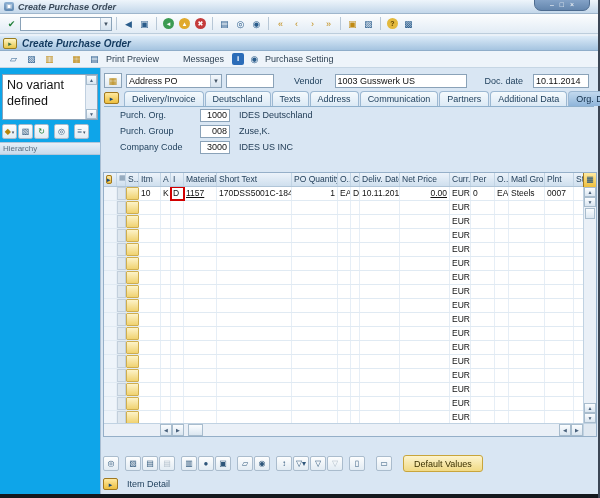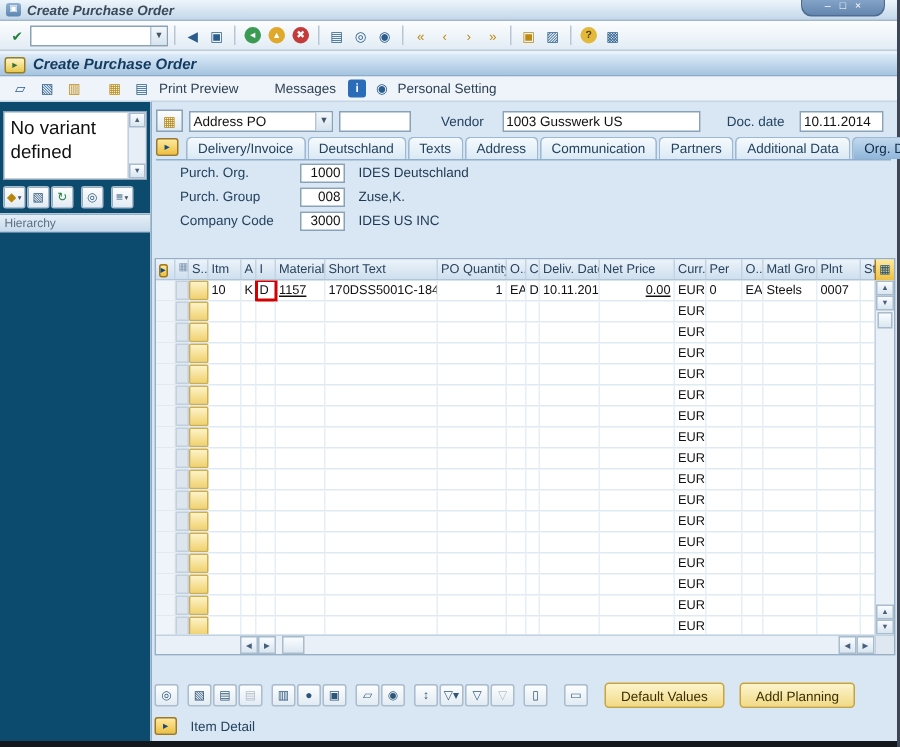"Personal Setting" span.appbtn { text: Personal -> Purchase }
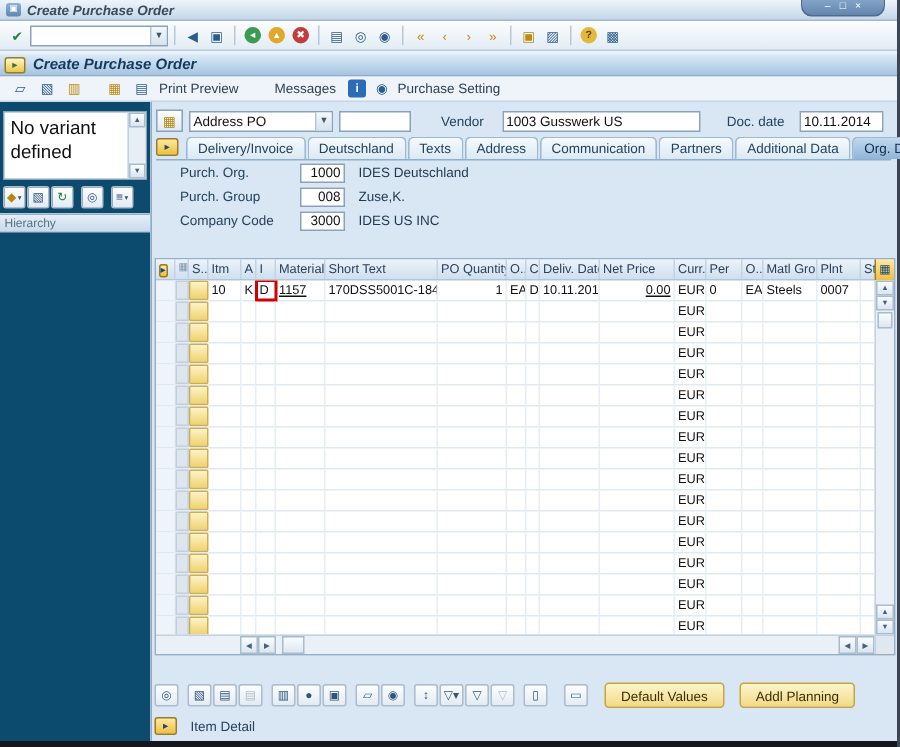"No variant defined" .leftpanel { background: #0c4a6e -> #0ea5e9 }
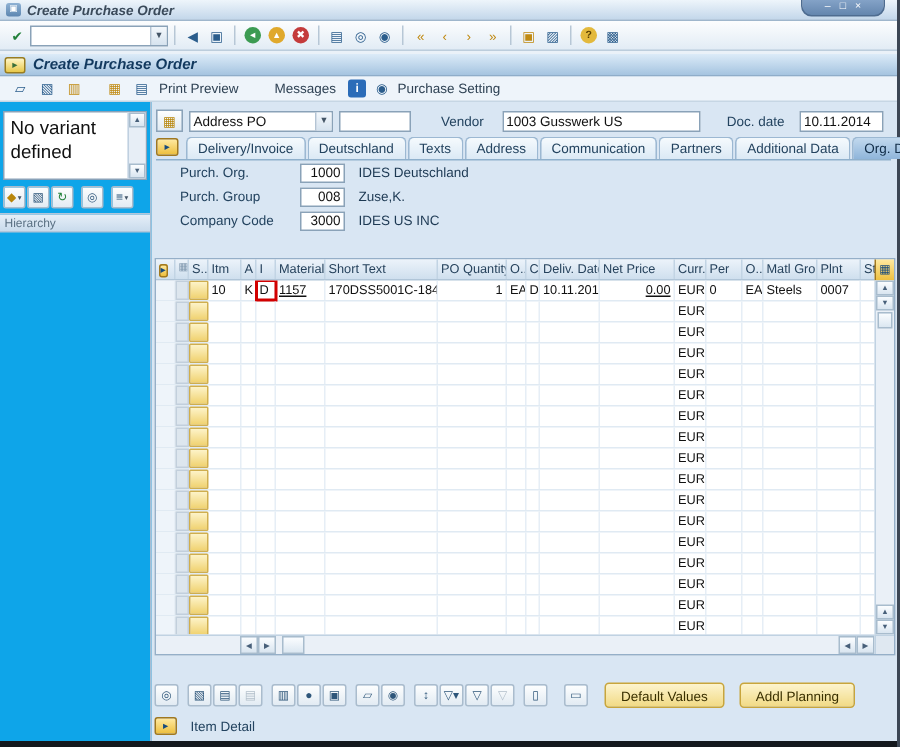"Addl Planning" span.abtn { html: <span>Addl Planning</span> -> none }
